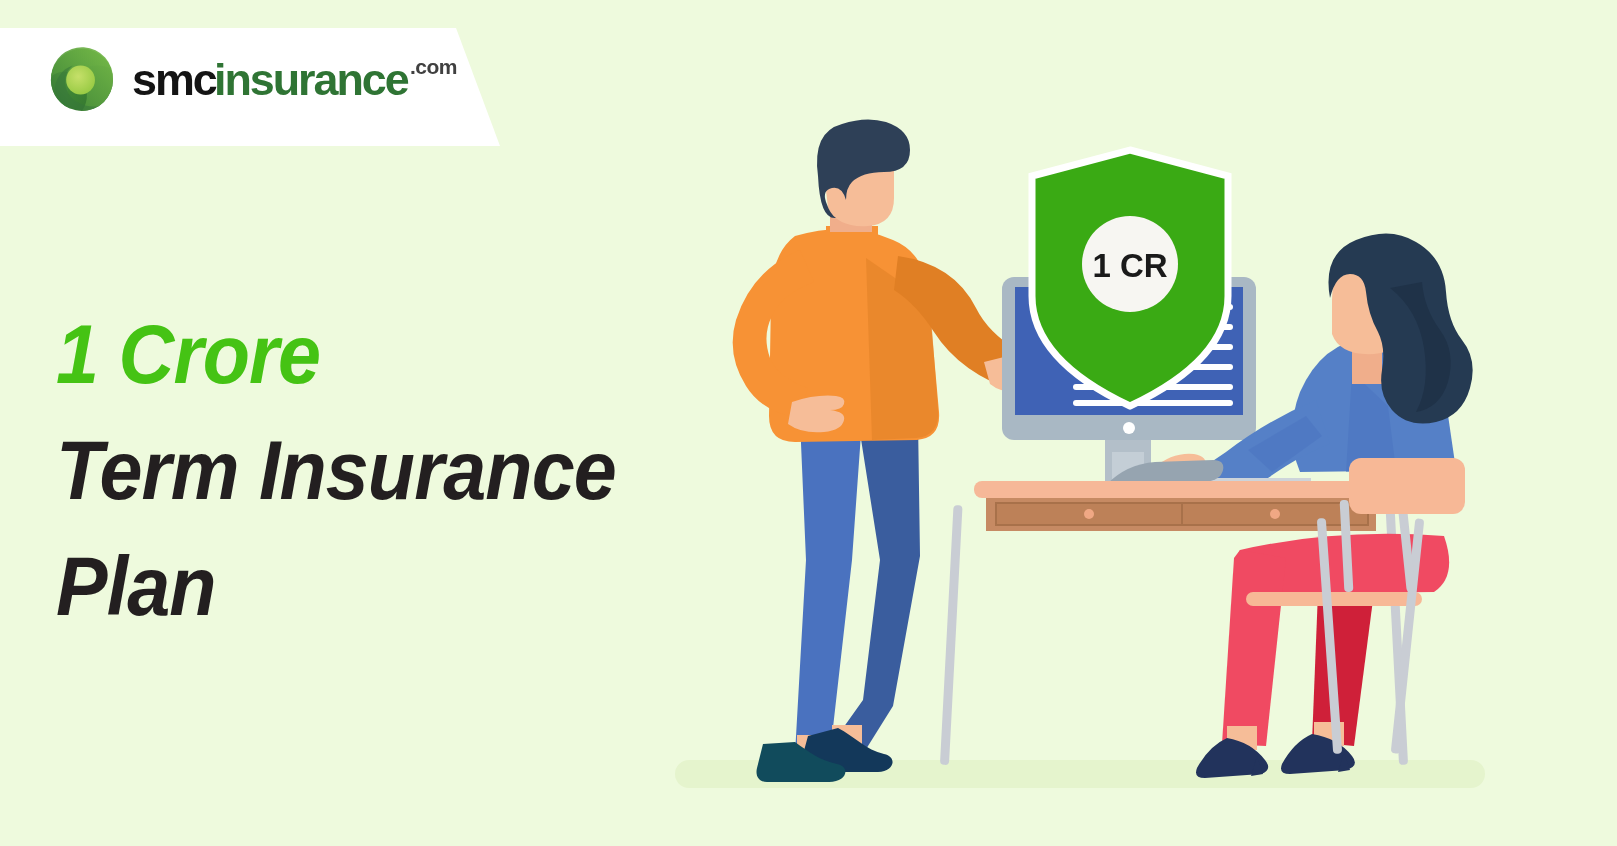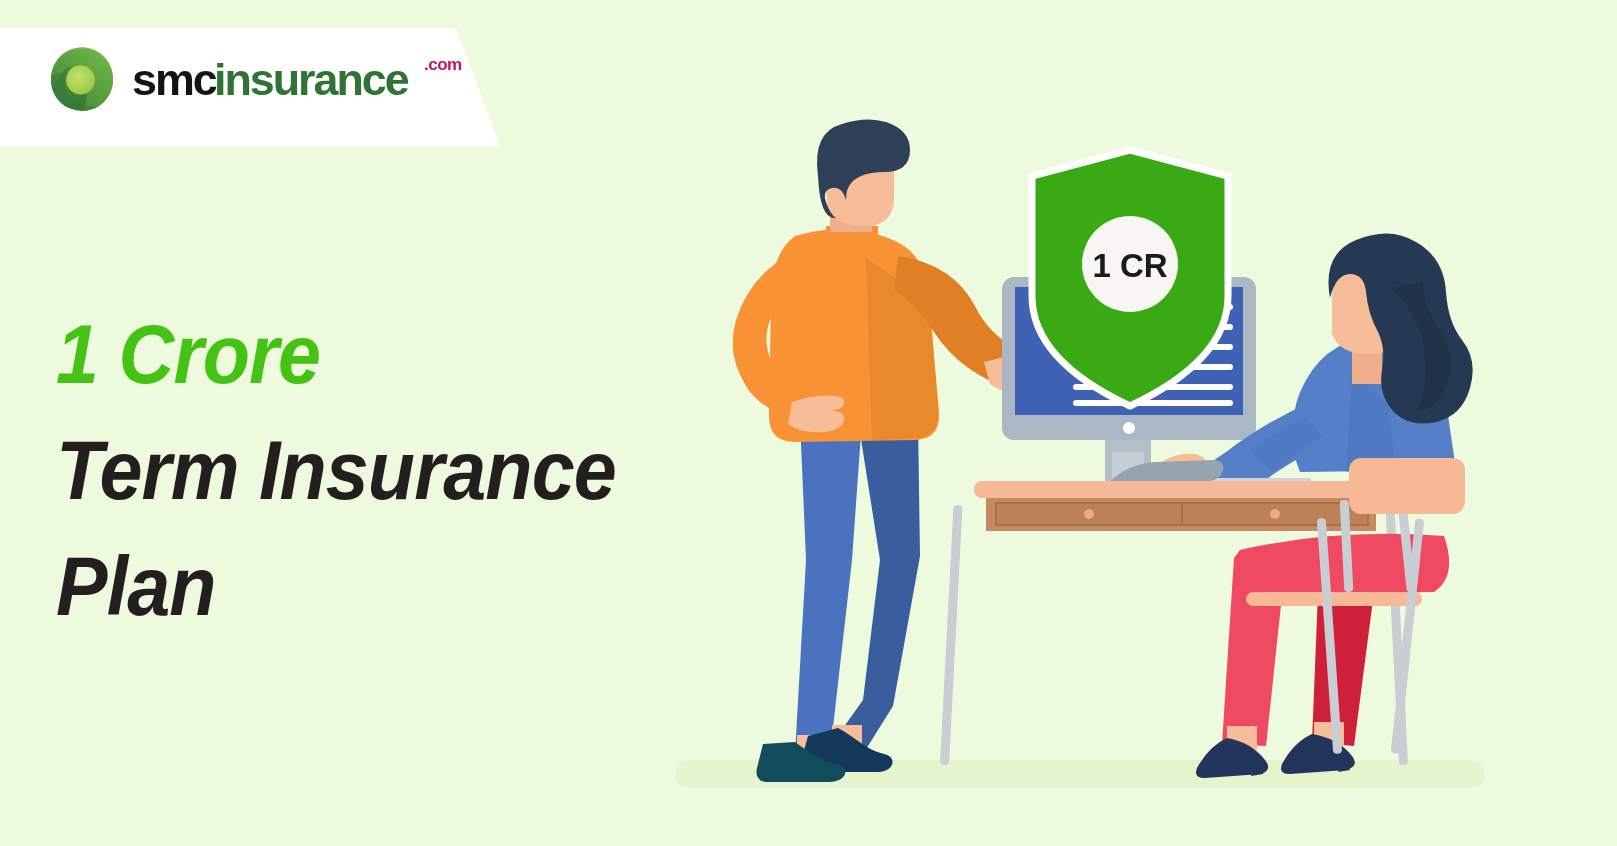".com" #logo-com { color: #be185d -> #404040; font-size: 17px -> 21px; margin-left: 20px -> 6px }
